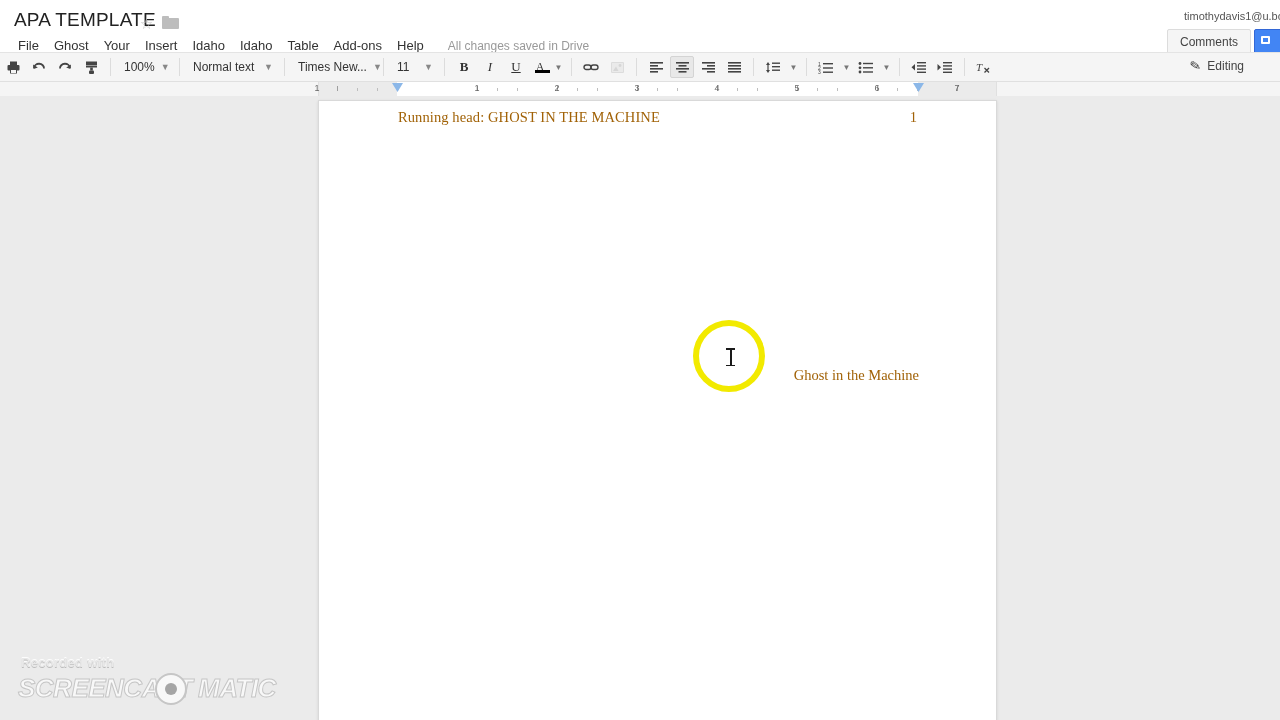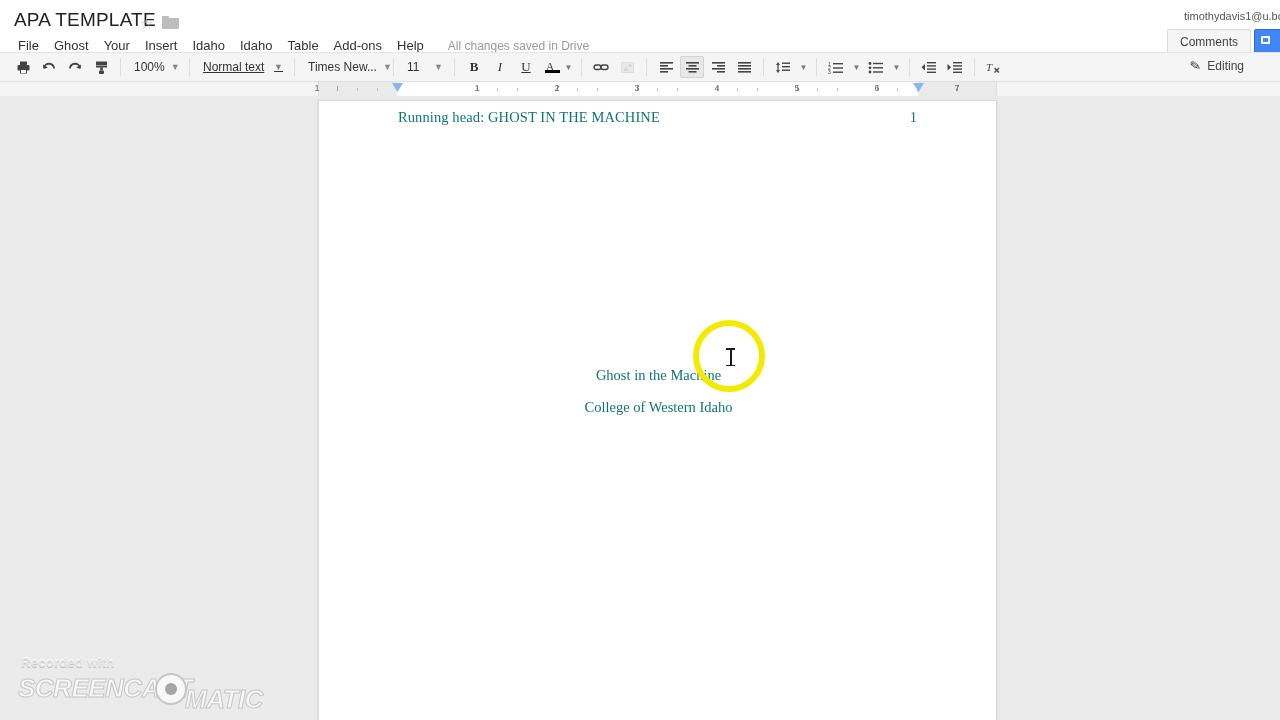"100%" .toolbar { padding-left: 10px -> none }
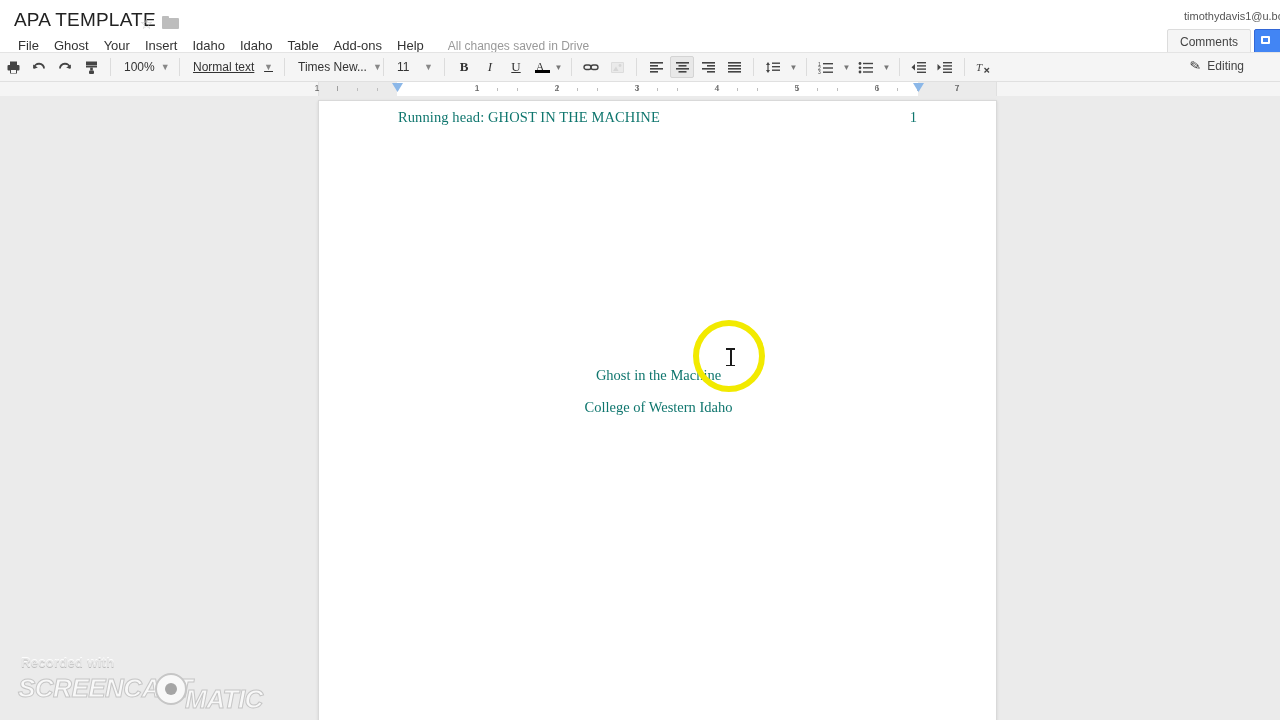"Normal text" .tb-style { text-decoration: underline -> none }
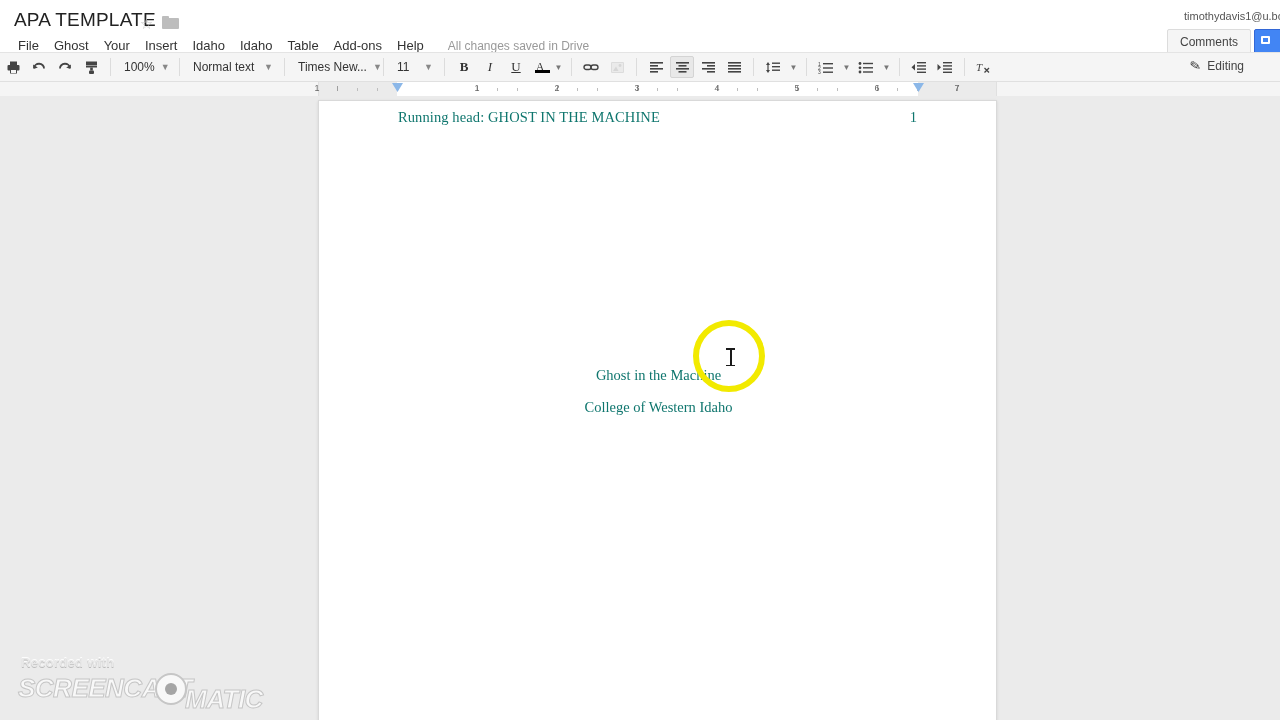"Running head: GHOST IN THE" .page-inner { color: #0f766e -> #a16207 }
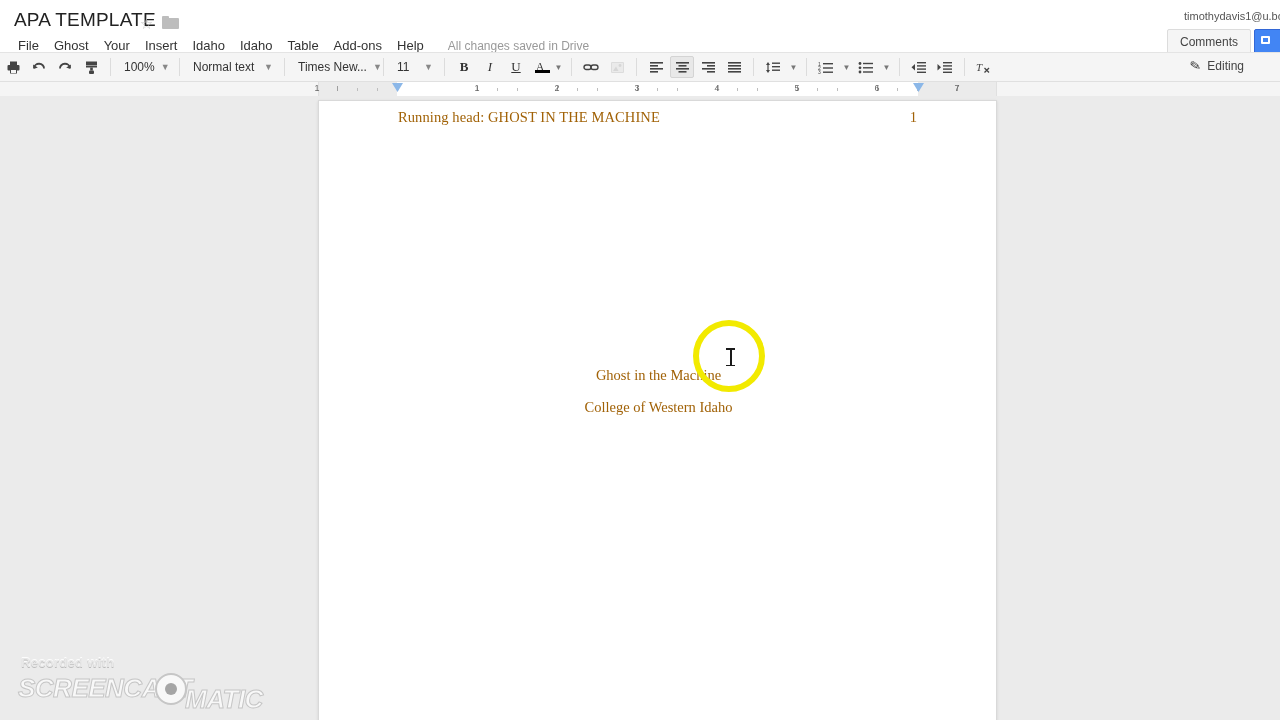"Ghost in the Machine" .title-block div { text-align: none -> right }
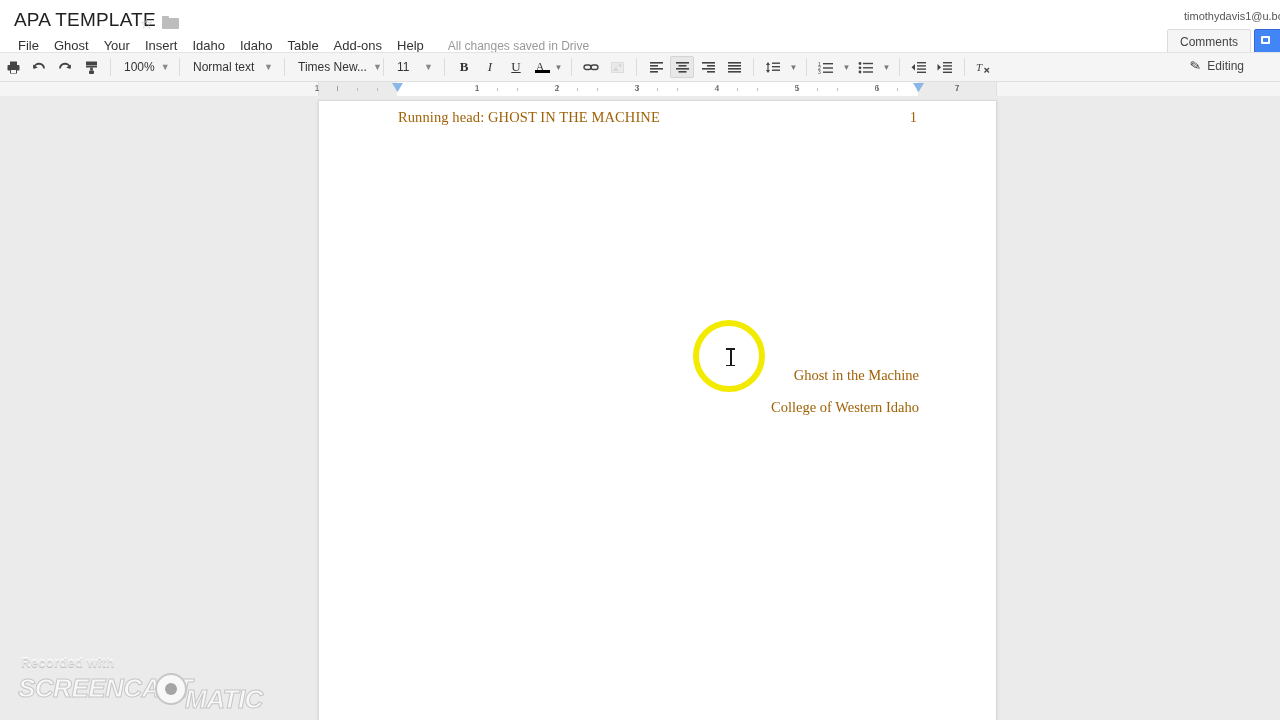"College of Western Idaho" div { html: <div>College of Western Idaho</div> -> none }
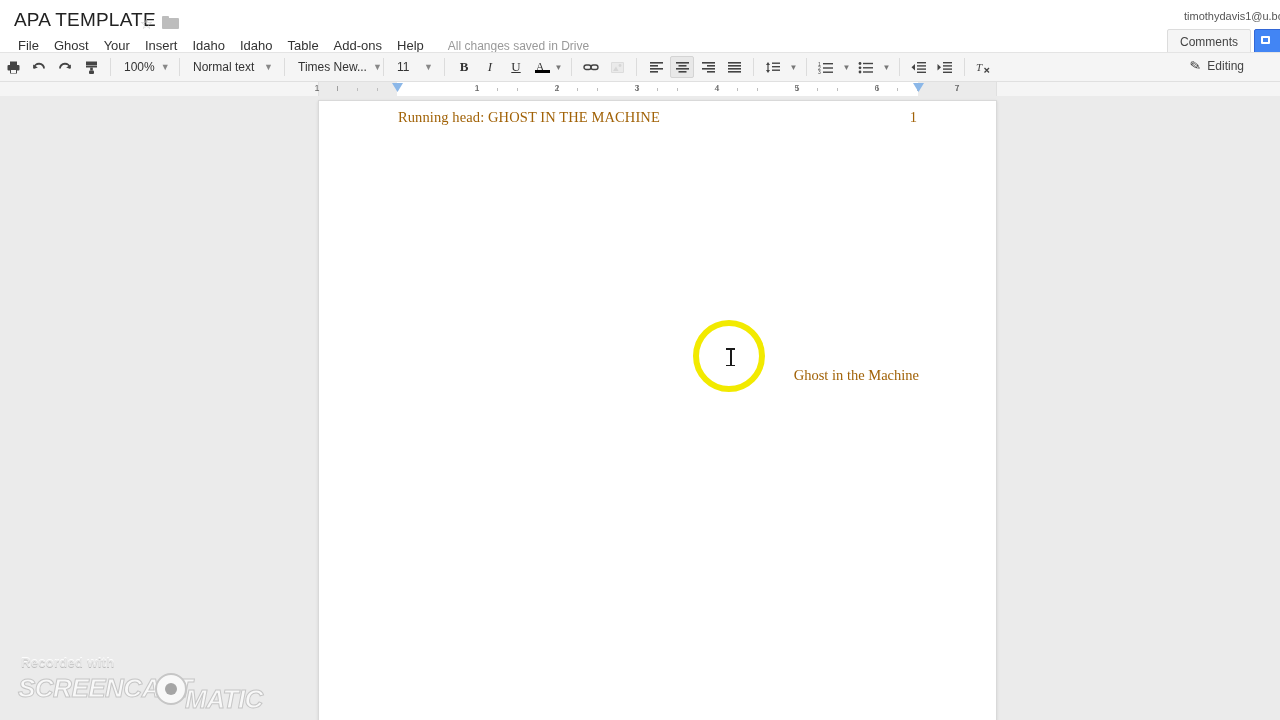"MATIC" .wm-part2 { left: 167px -> 180px; margin-top: 11px -> none }
